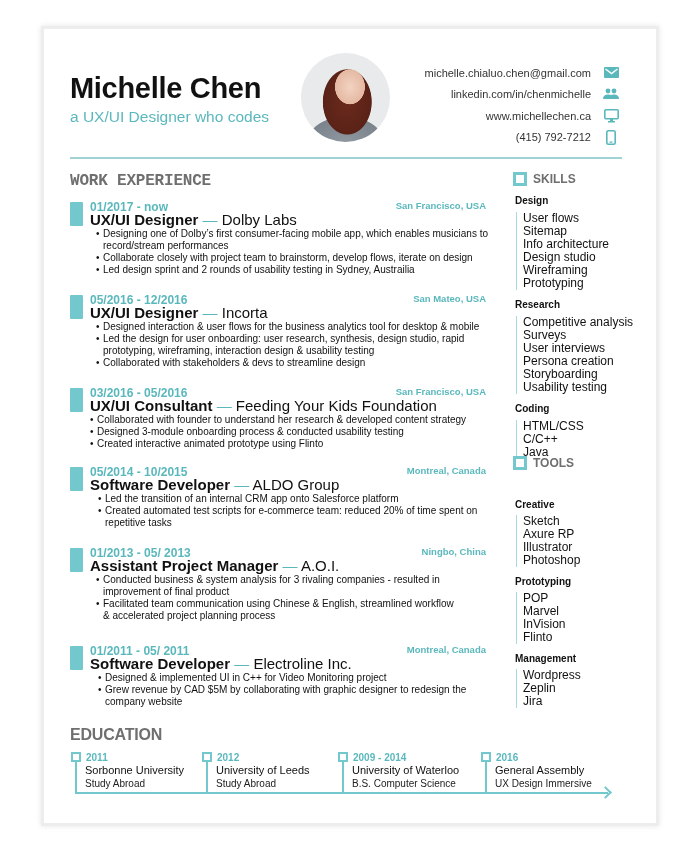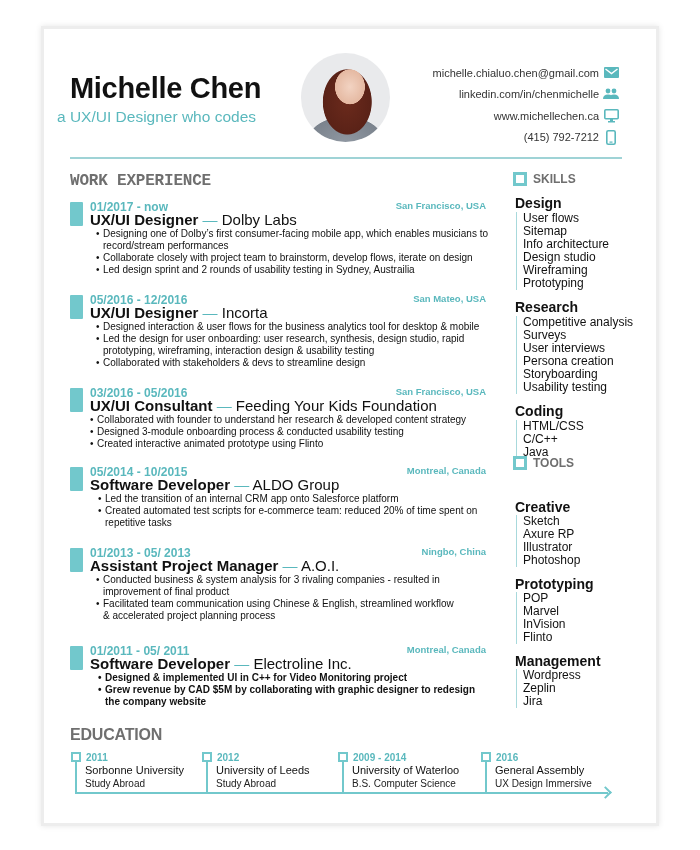"michelle.chialuo.chen@gmail.com" .contact .ctext { margin-right: 4px -> 12px }
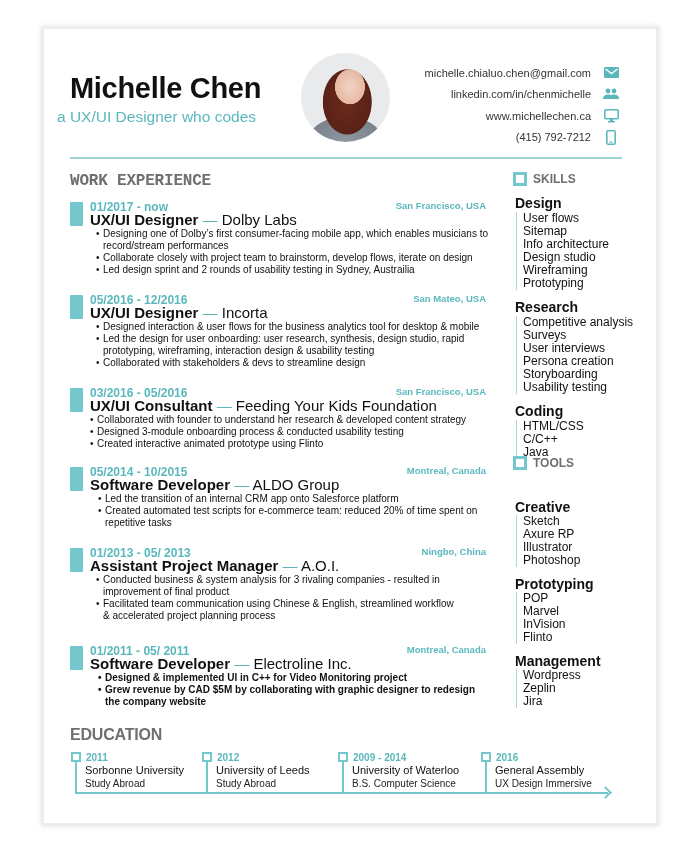"a UX/UI Designer who codes" .tagline { left: 57px -> 70px }
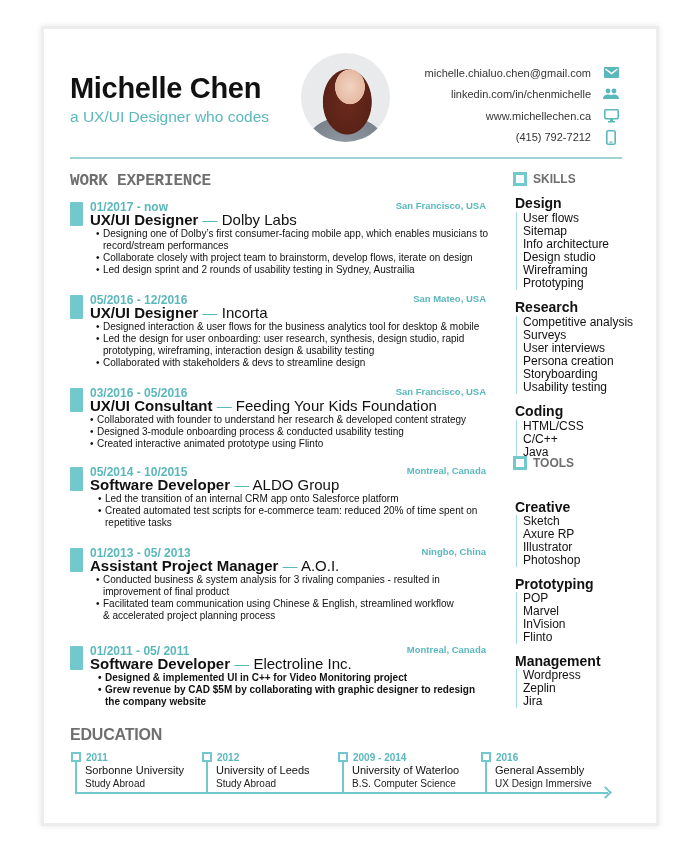"Design" .grp-title { font-size: 14px -> 10px }
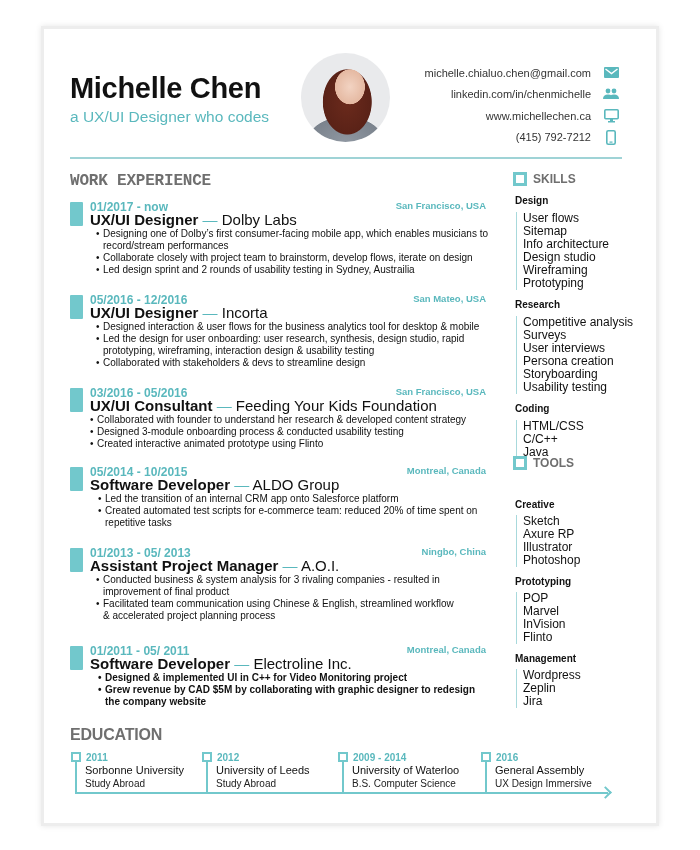"Designed & implemented UI in" ul { font-weight: bold -> none }
